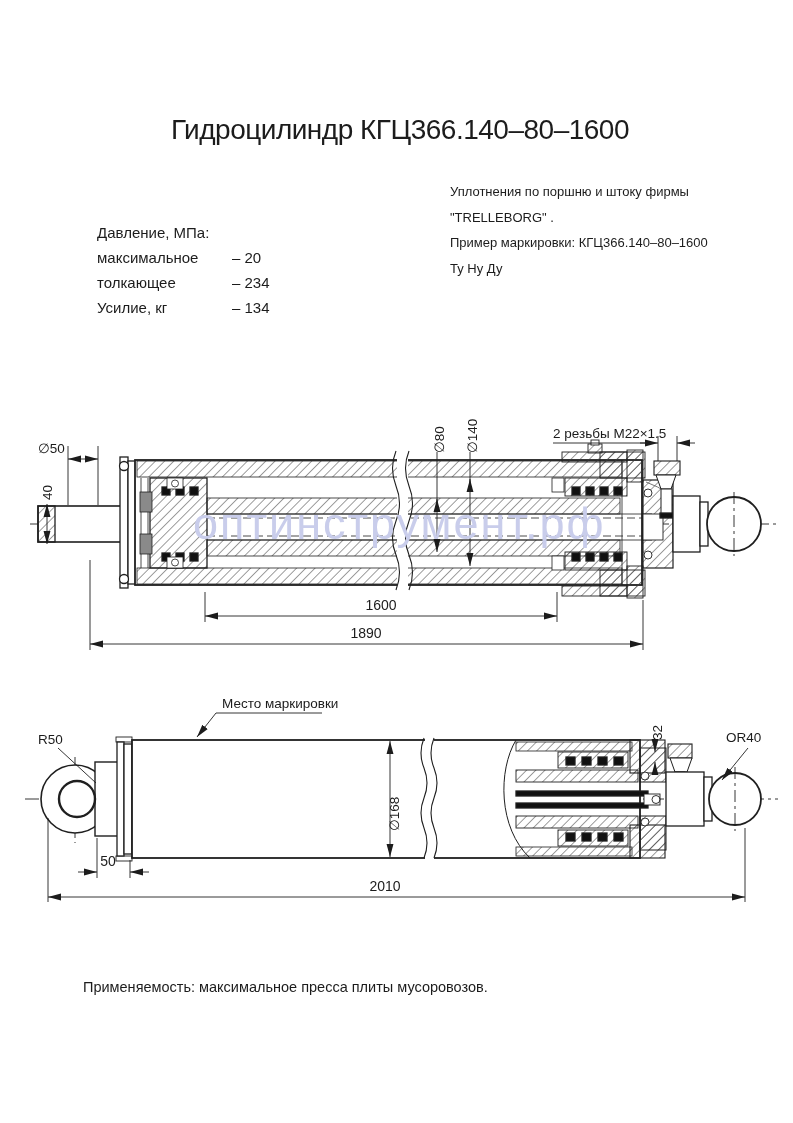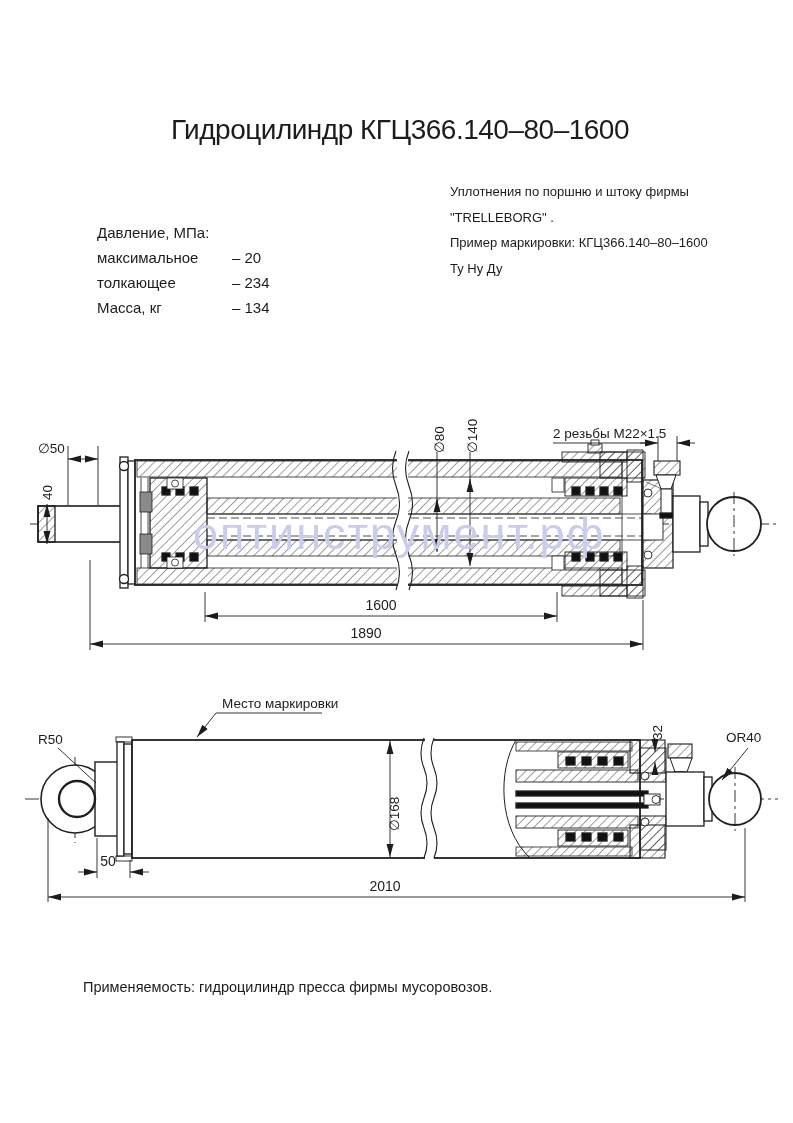"Масса, кг" span.spec-label { text: Масса -> Усилие }
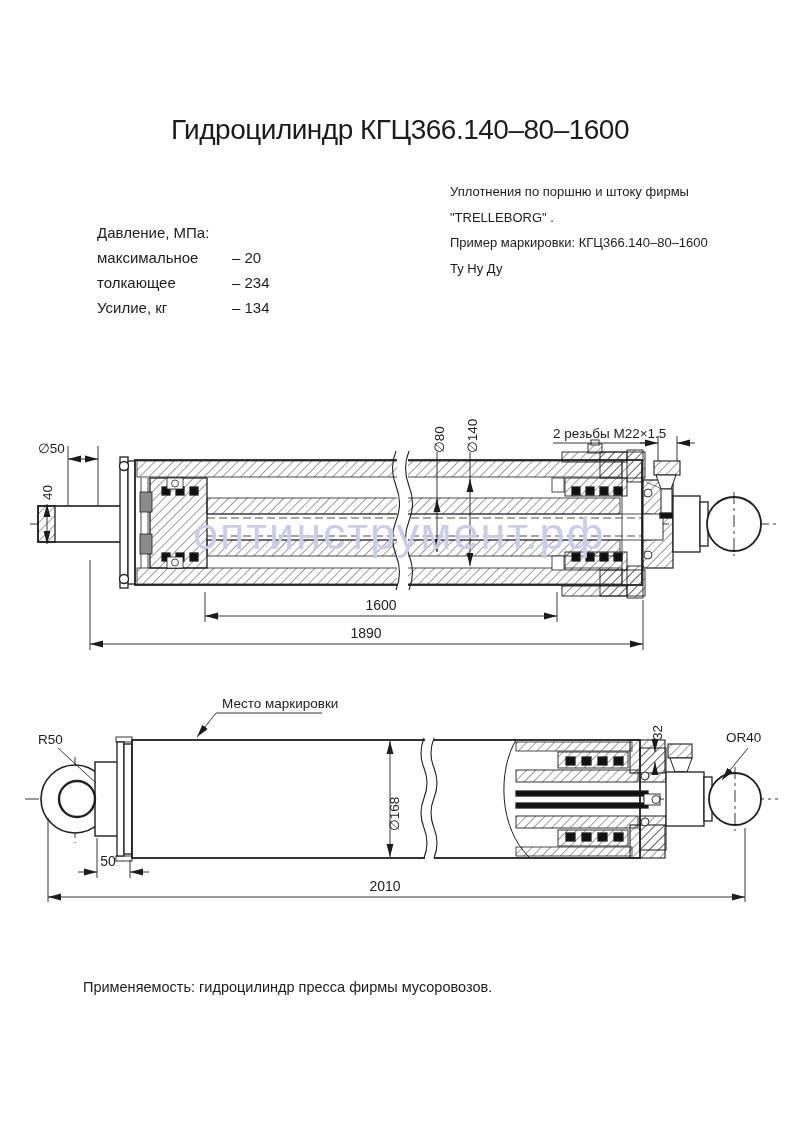"оптинструмент.рф" .watermark { margin-top: 10px -> none }
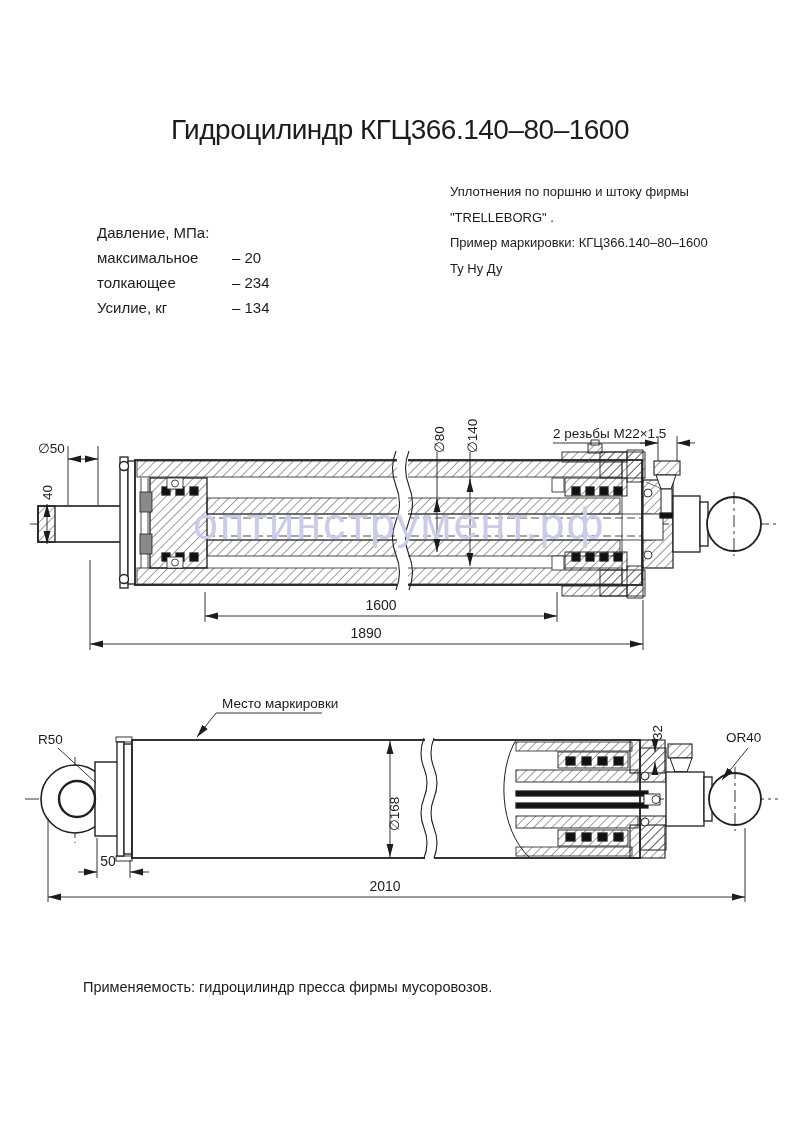"Применяемость: гидроцилиндр пресса фирмы" div.abs { text: гидроцилиндр пресса фирмы -> максимальное пресса плиты }
